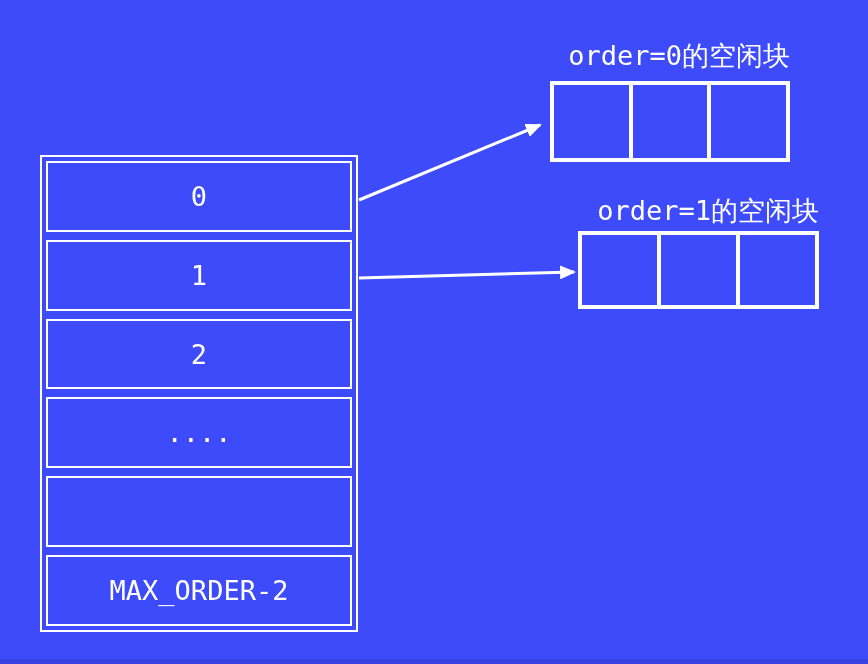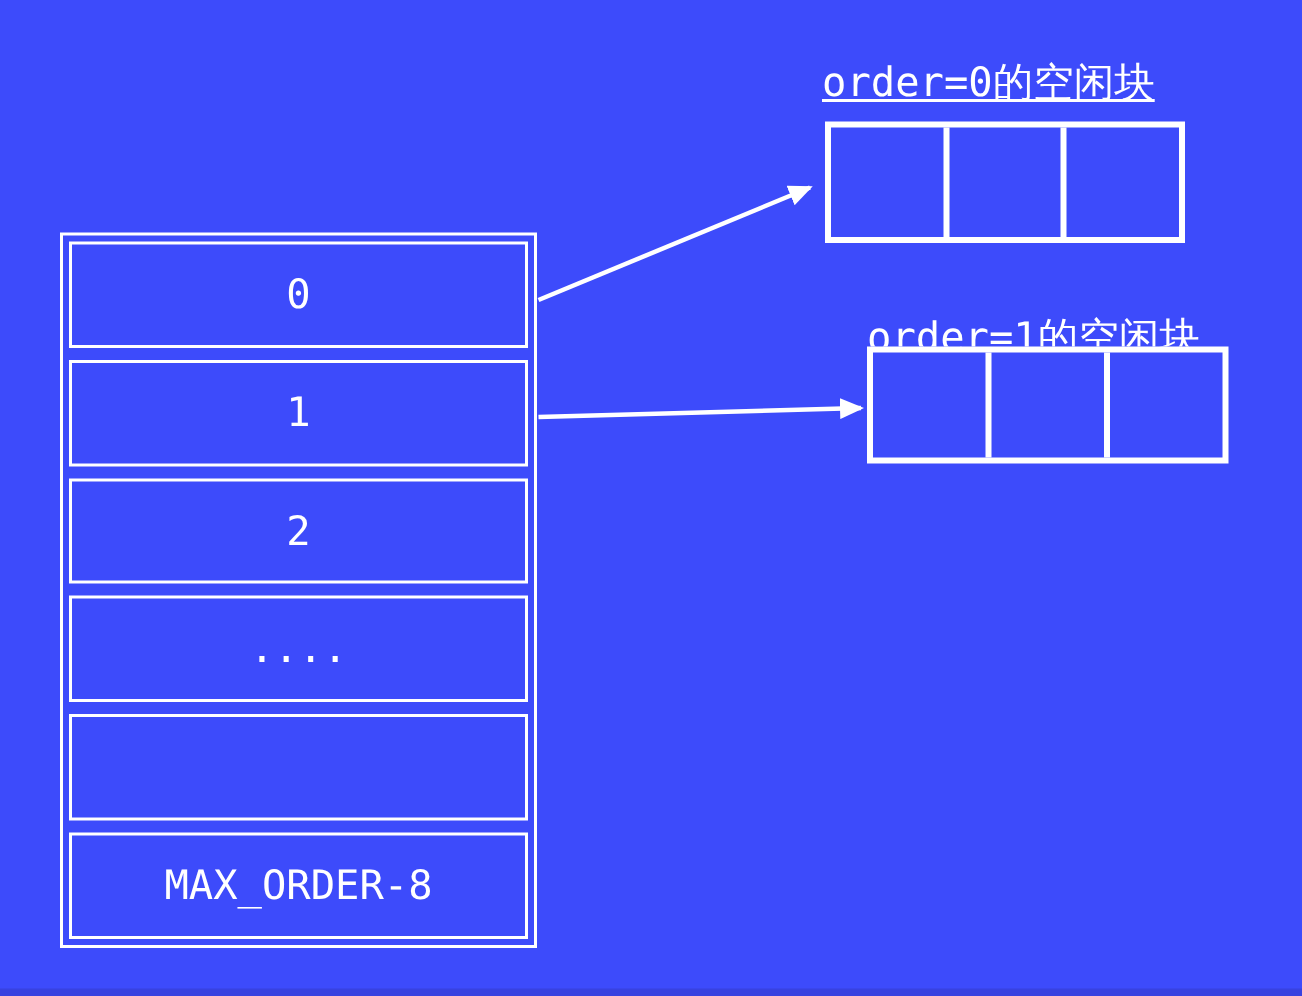"order=0的空闲块" .diagram-label { text-align: left -> right; text-decoration: underline -> none }
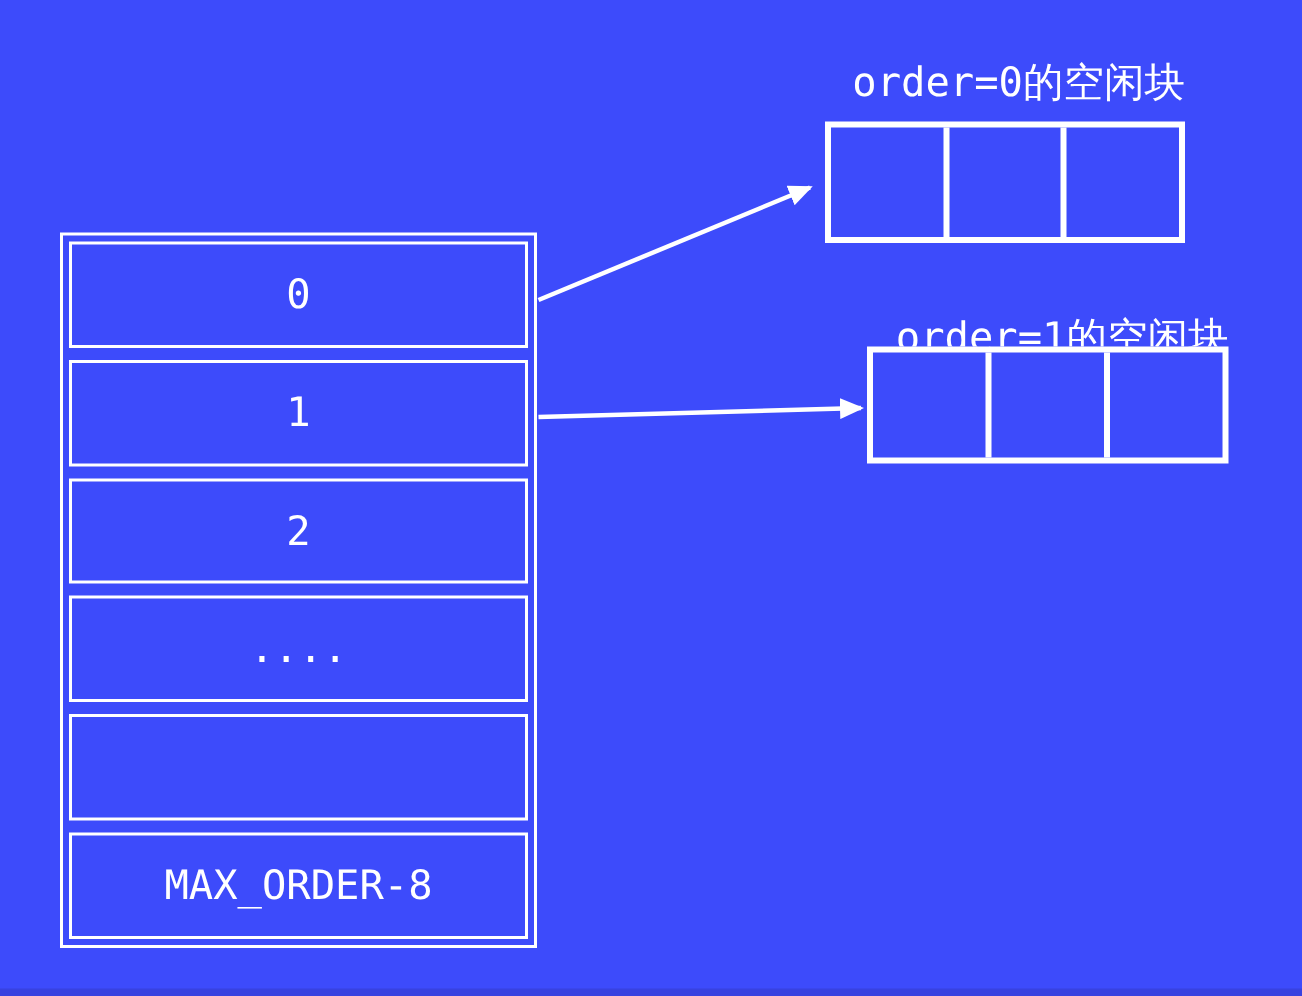"order=1的空闲块" #order1-label { top: 210px -> 195px }
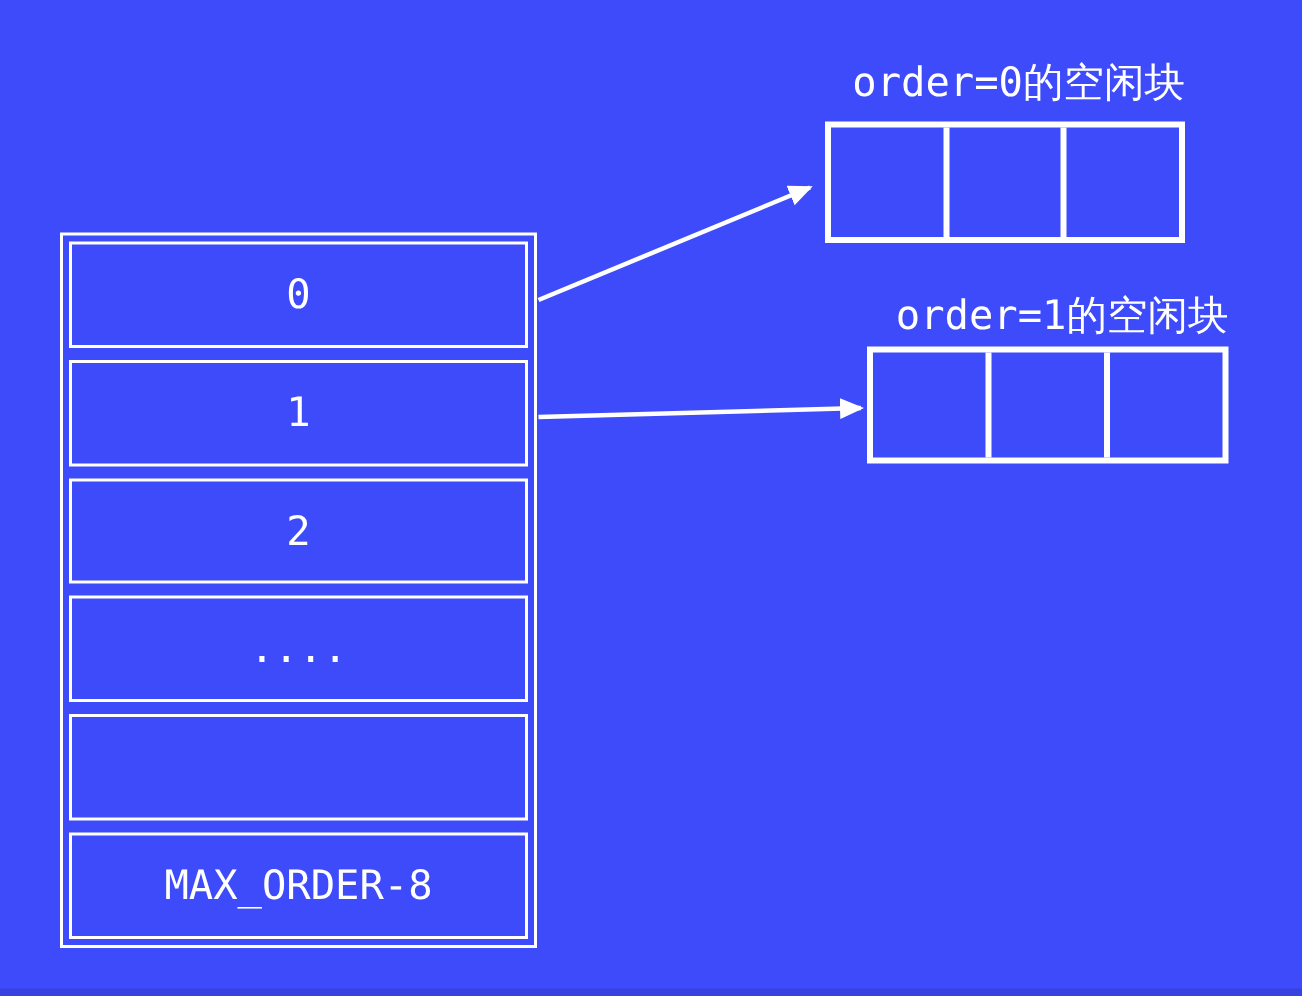"MAX_ORDER-8" span { text: ORDER-8 -> ORDER-2 }
